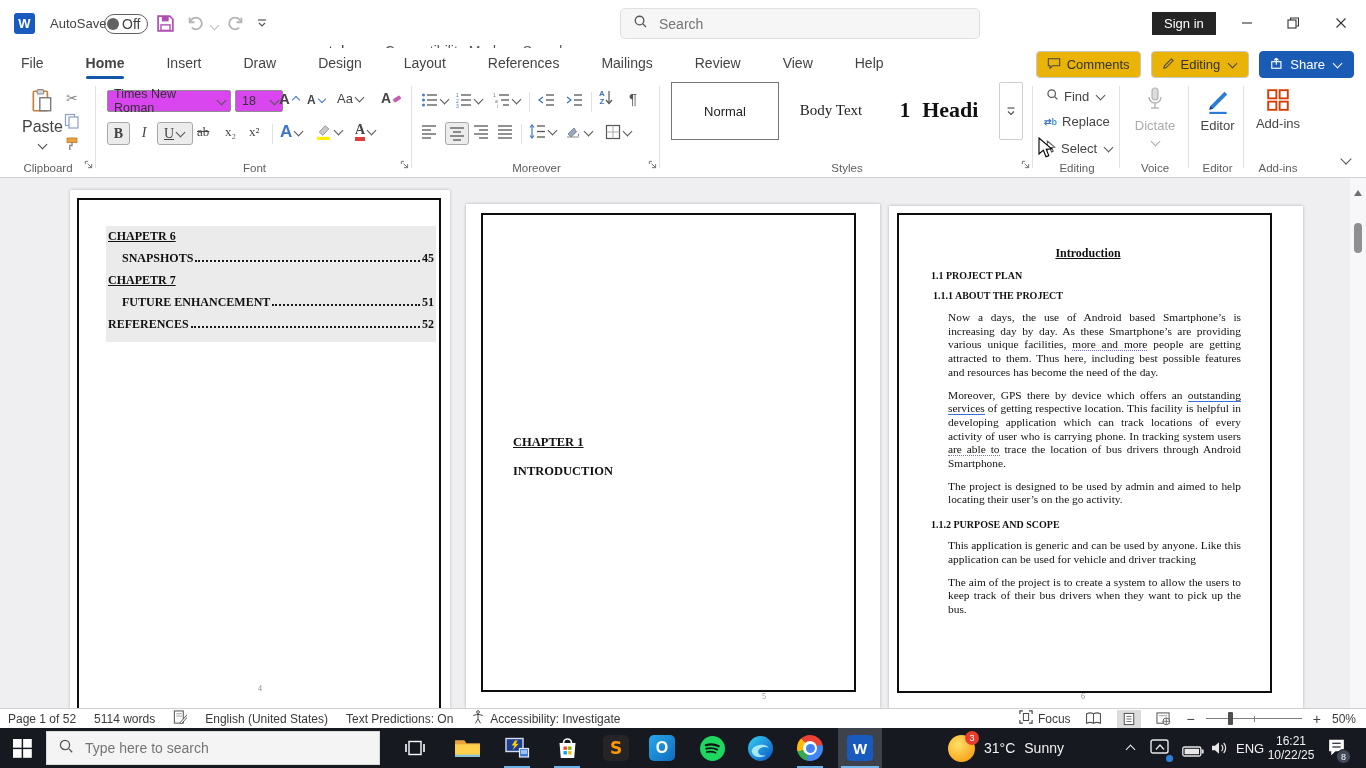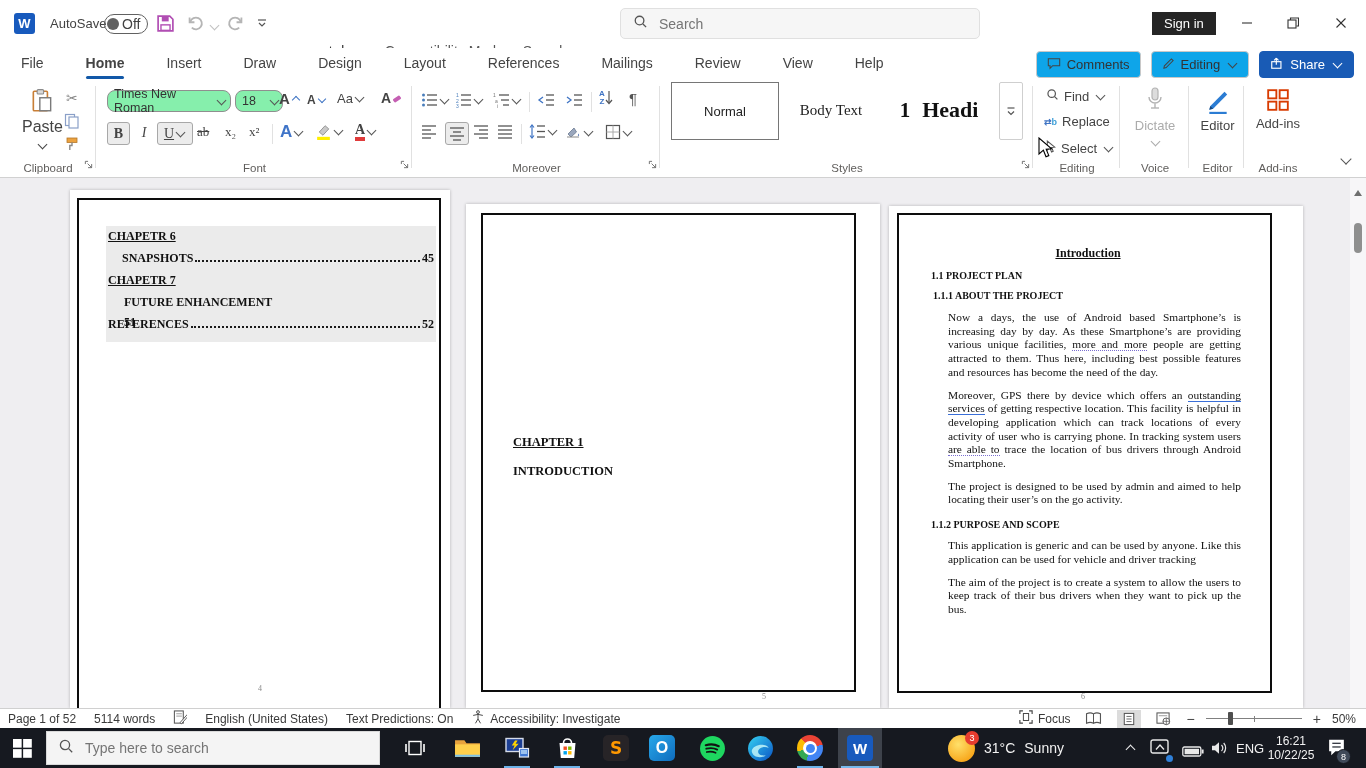"Comments" .pill-btn { background: #0ea5e9 -> #eab308 }
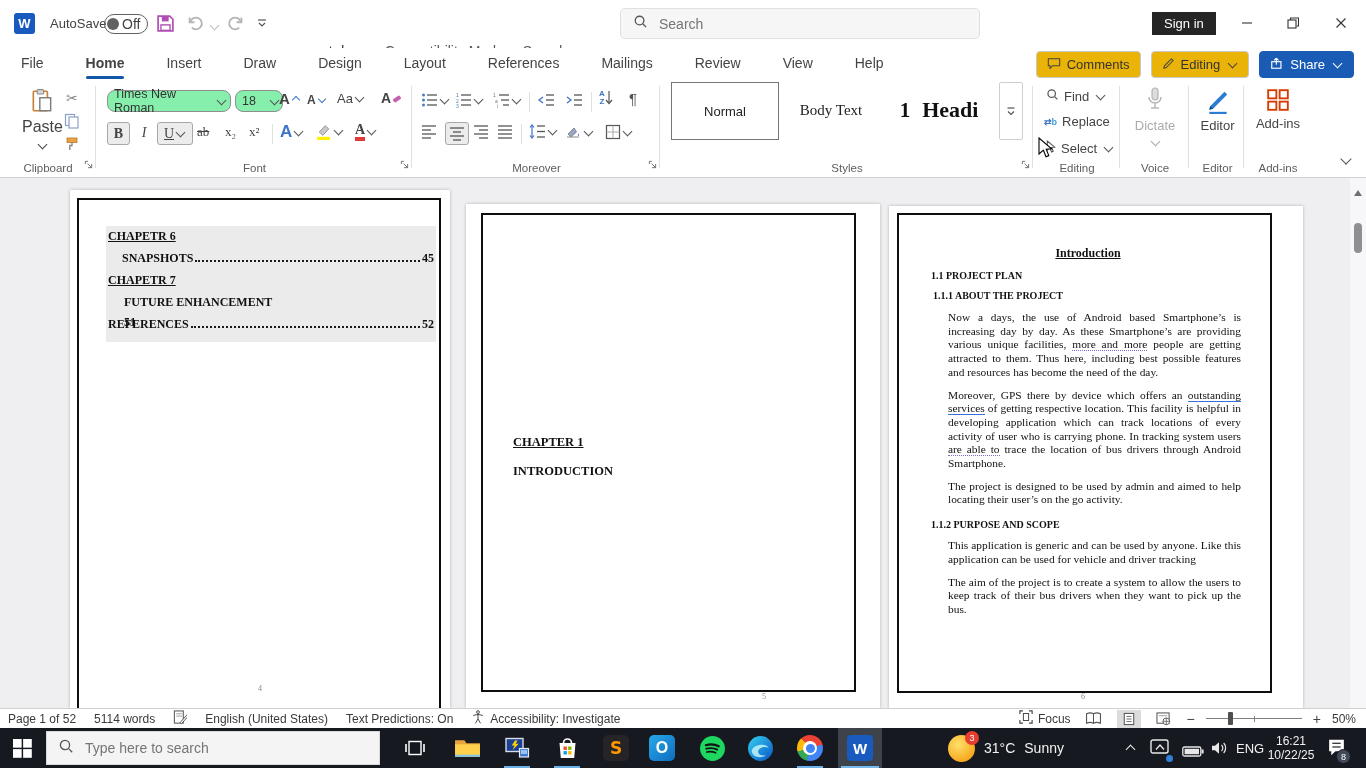"Times New Roman" .combo { background: #86efac -> #d946ef; border-radius: 8px -> 2px }
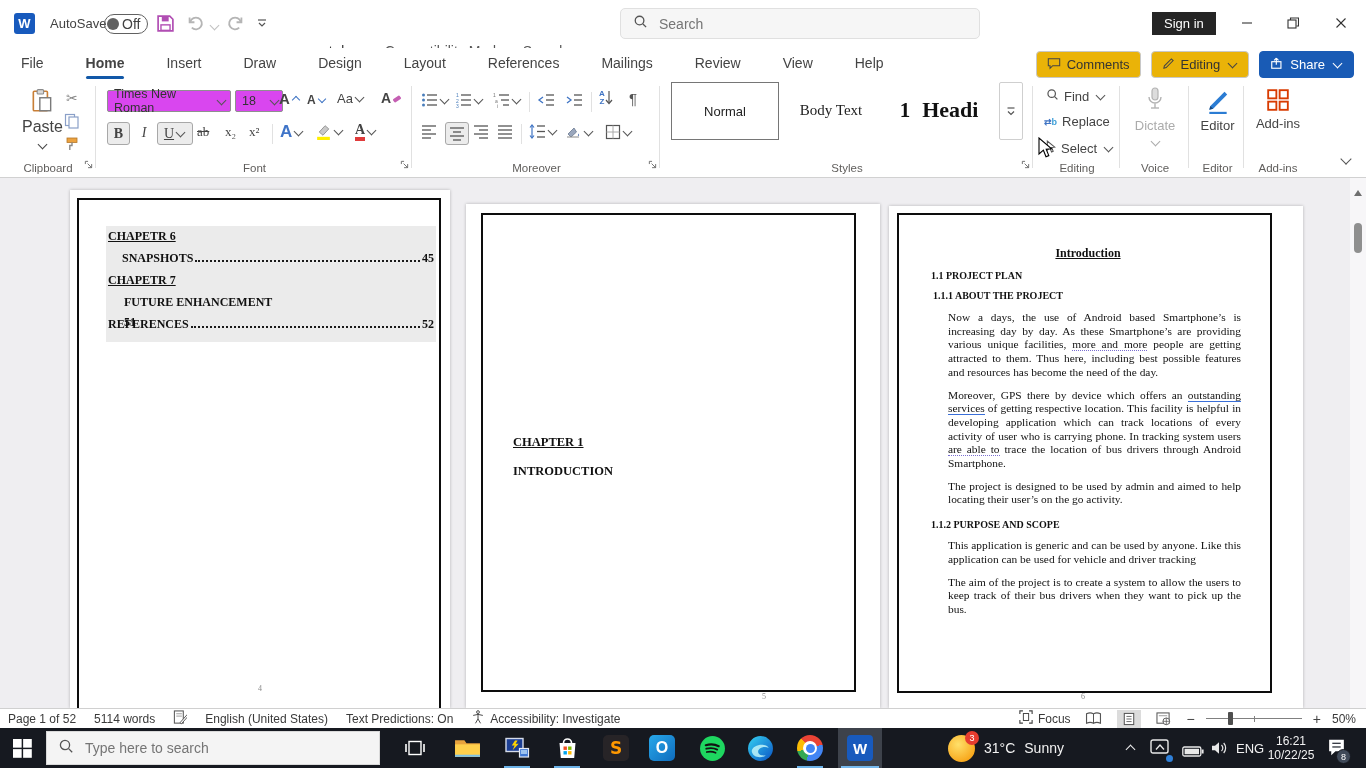"FUTURE ENHANCEMENT" div.toc-row { flex-direction: column -> none }
